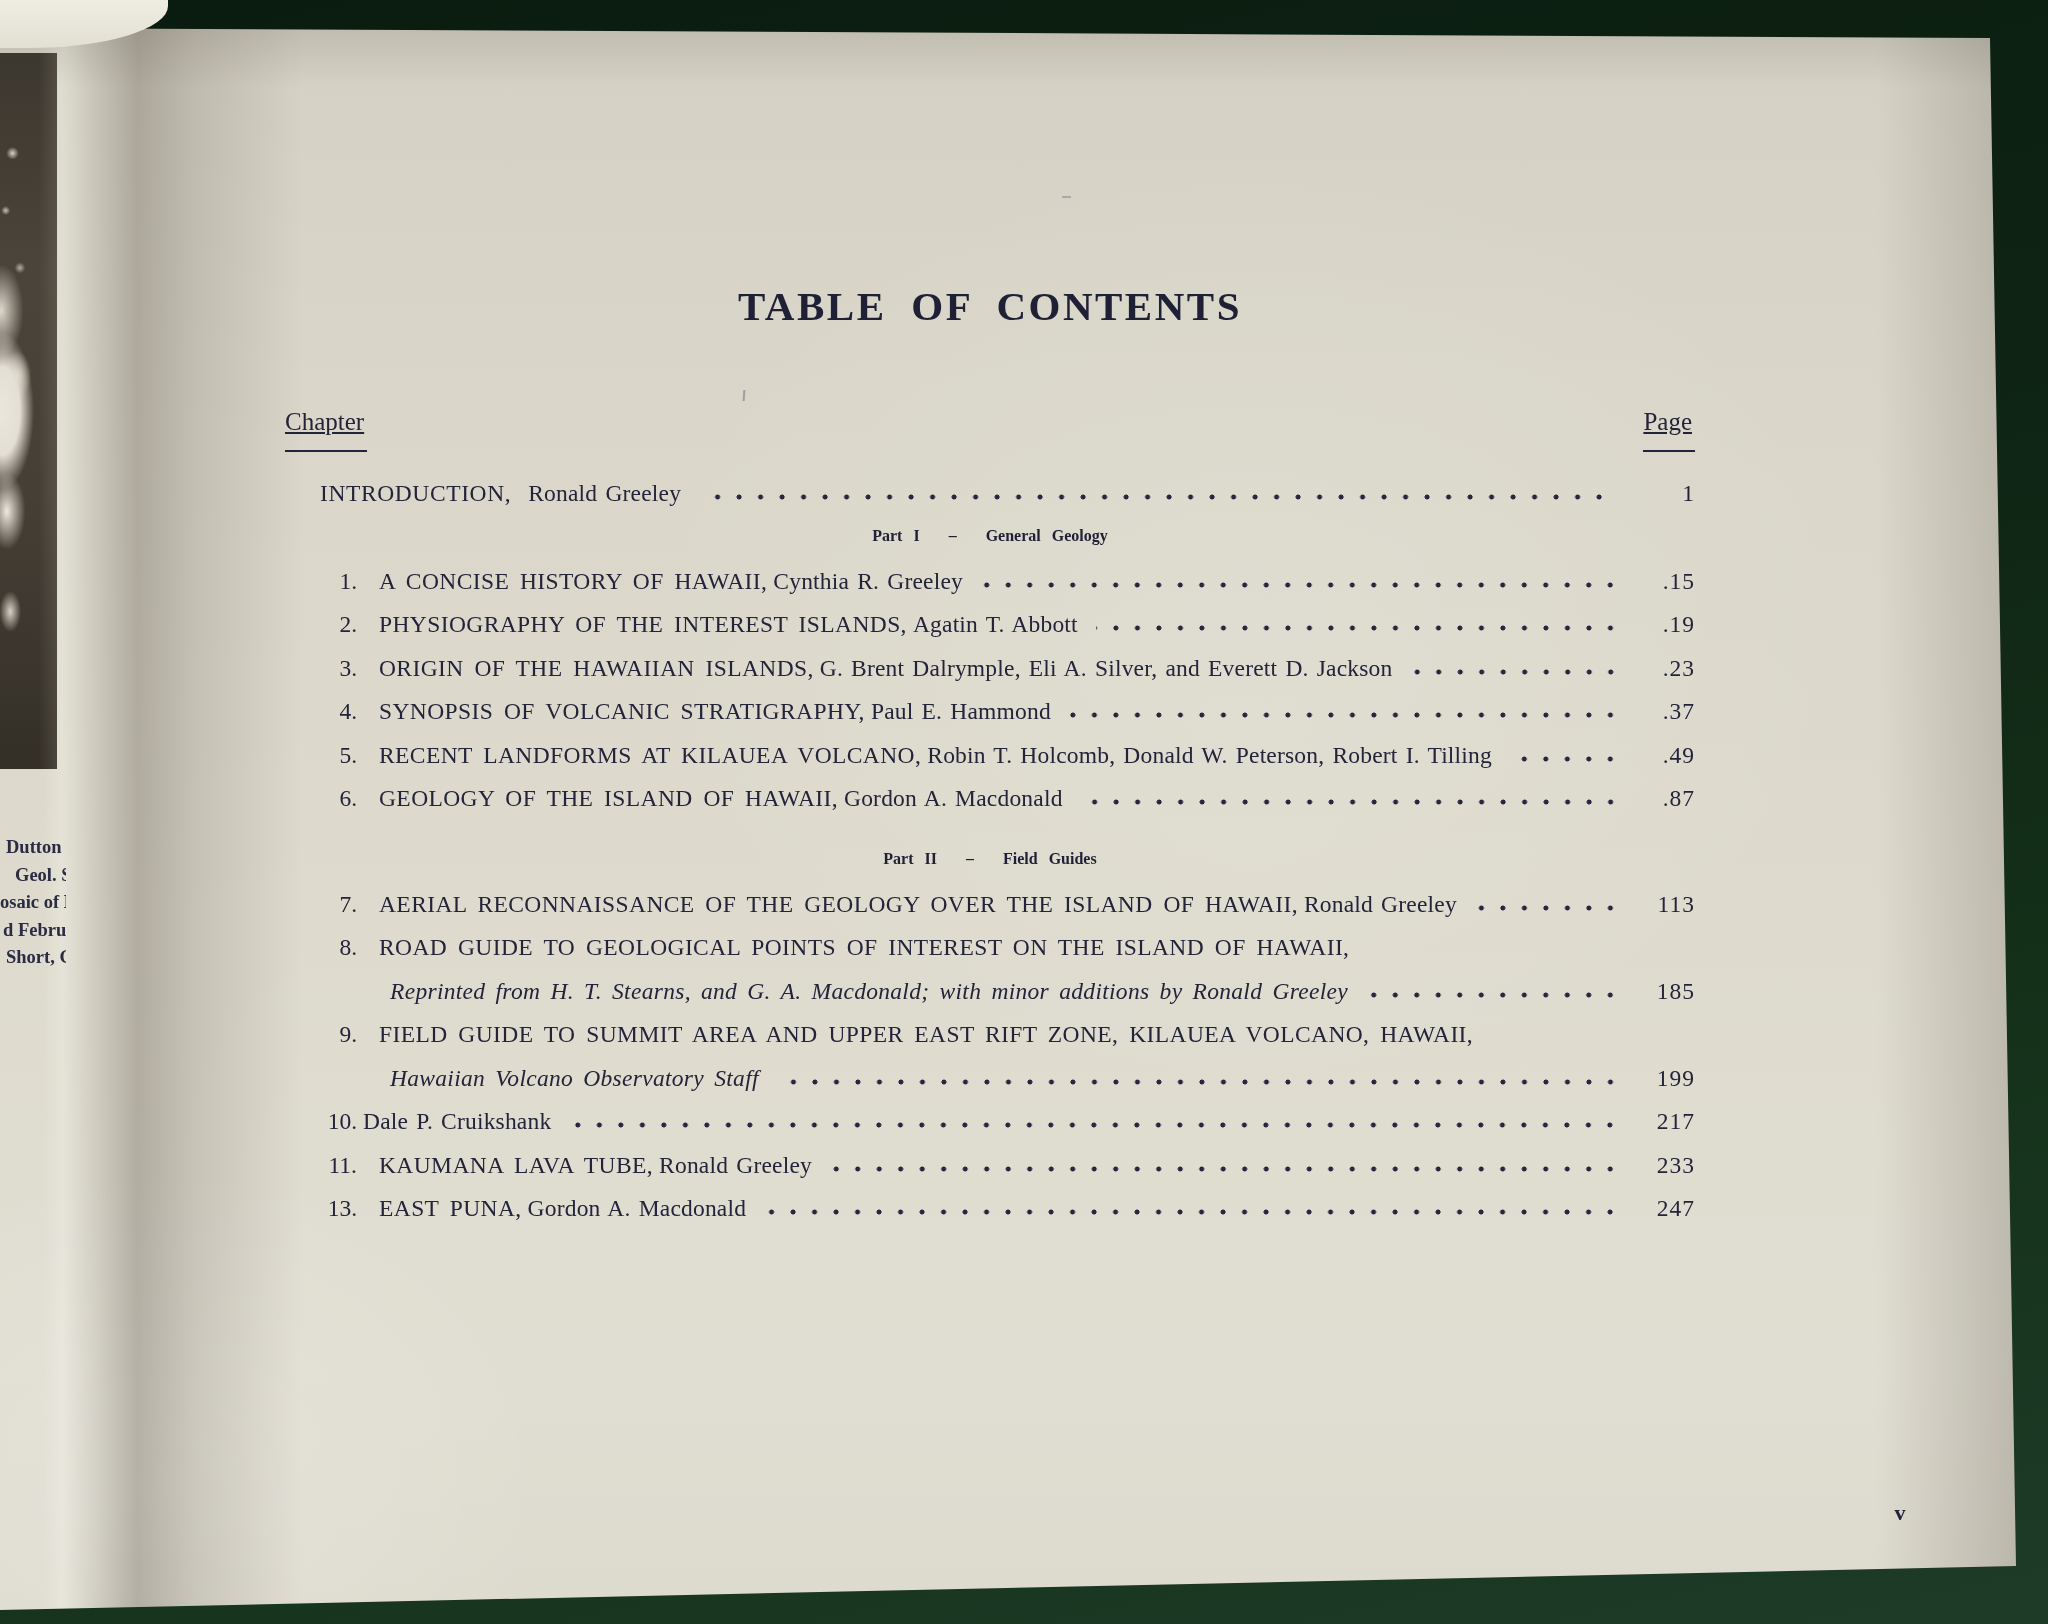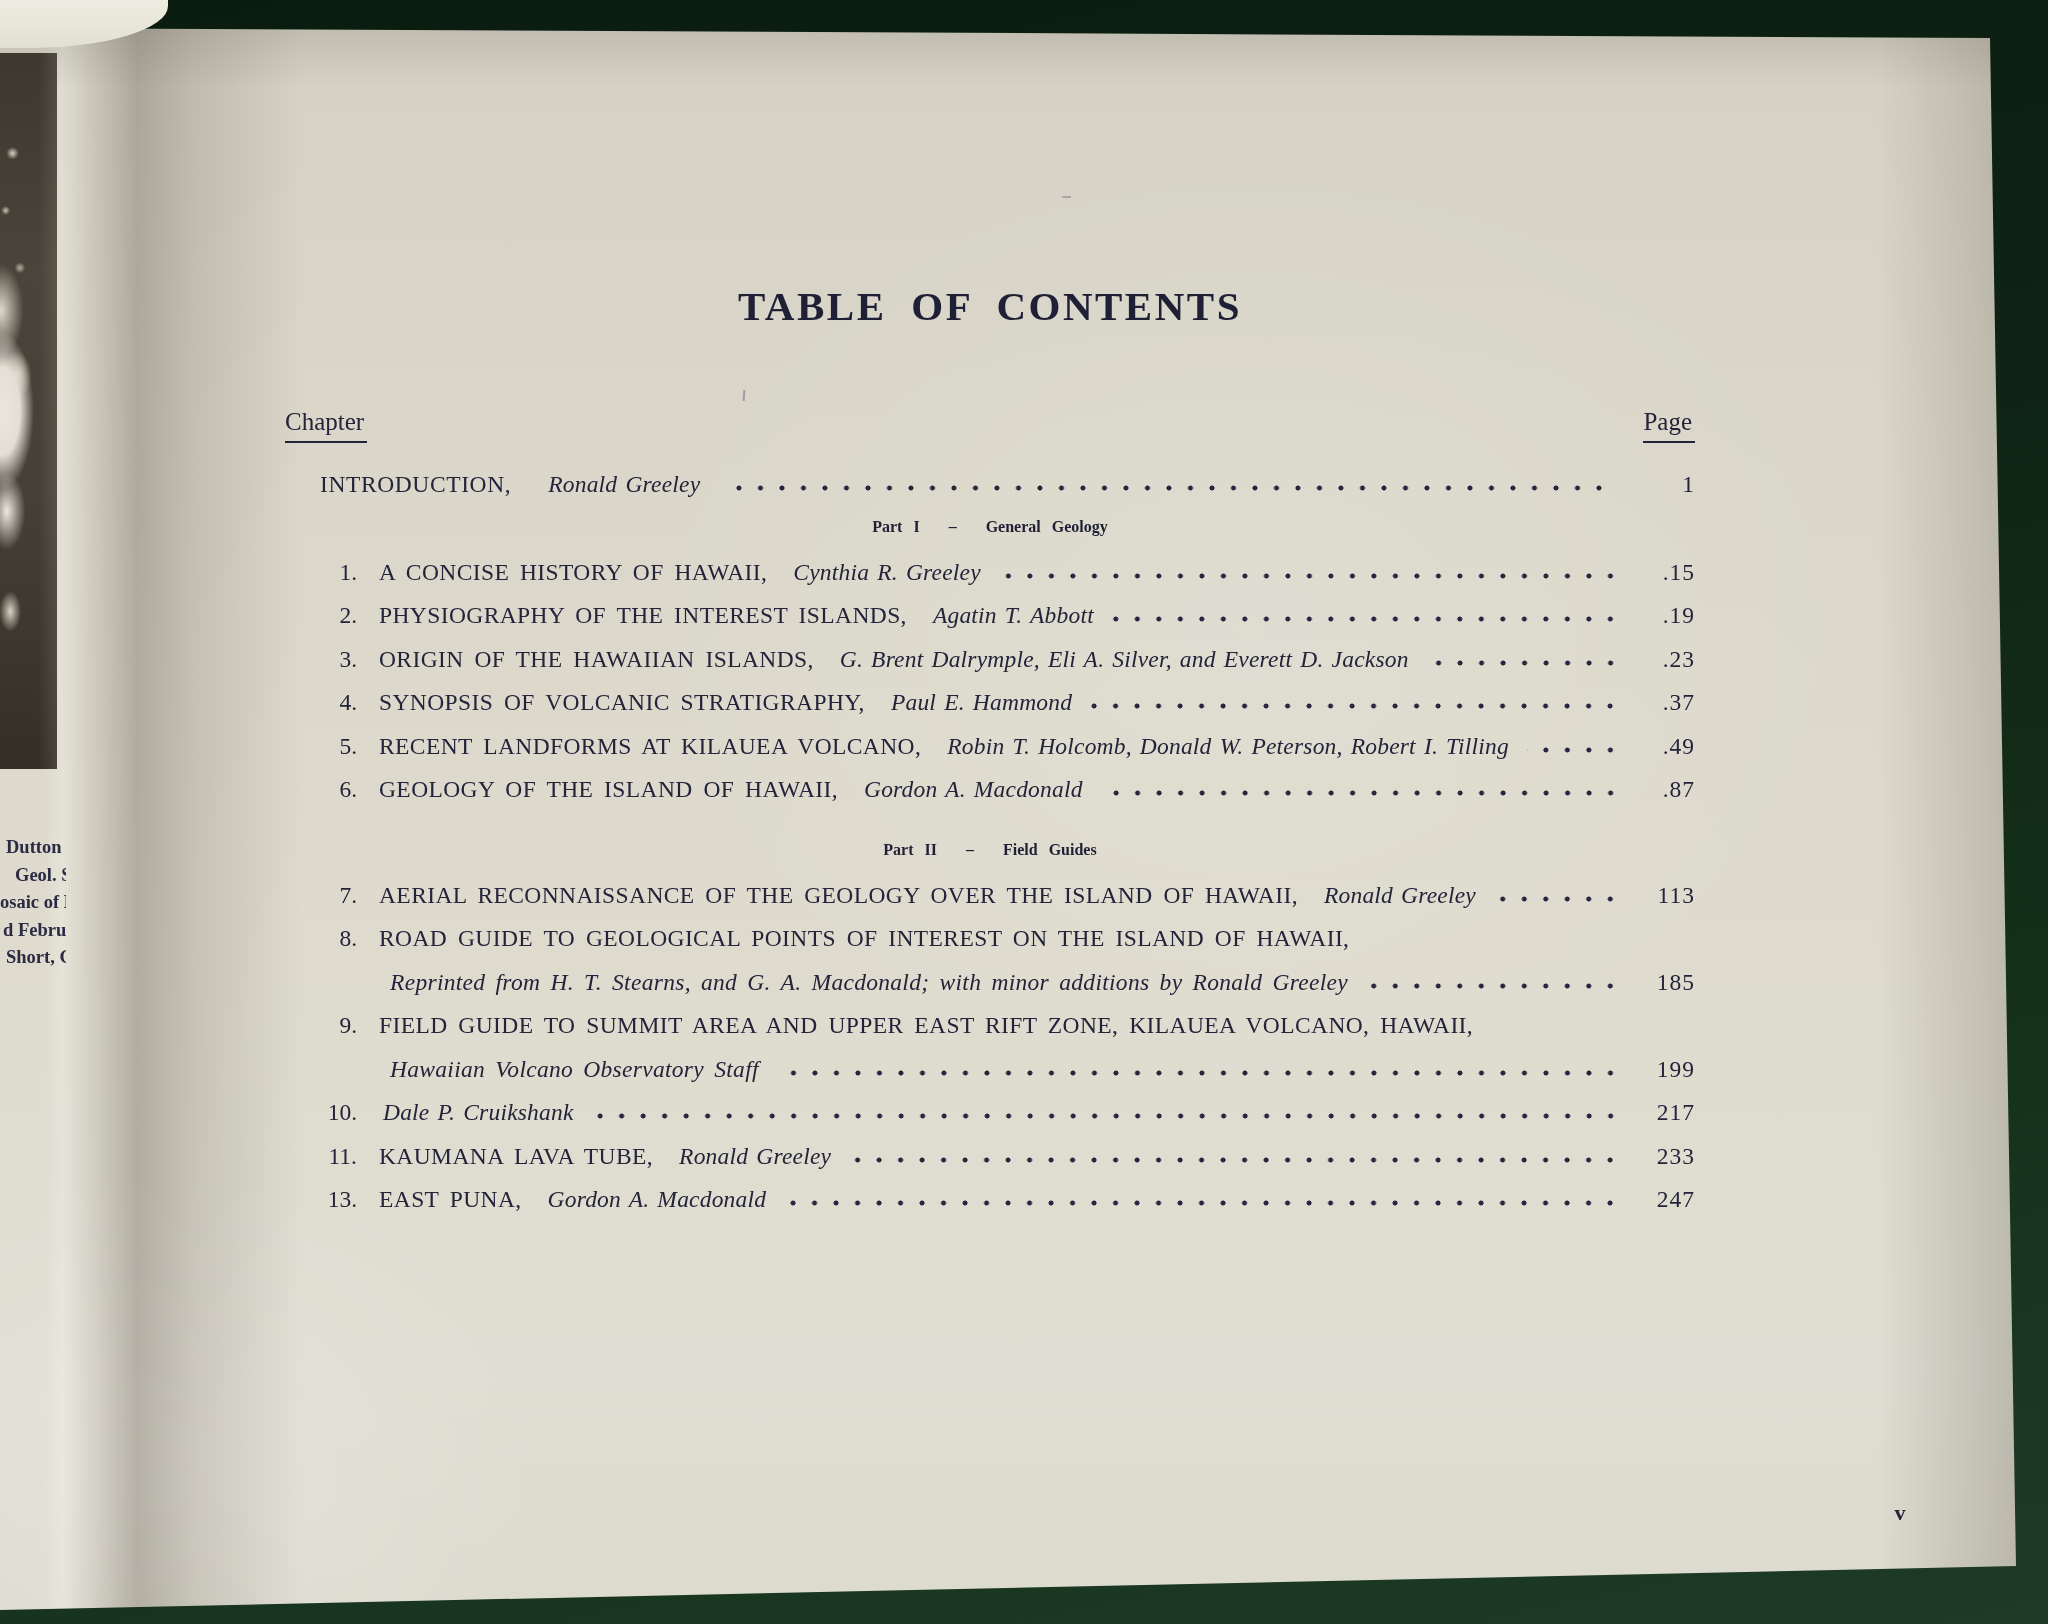"Chapter" .col-heads span { padding: 0 3px 5px 0 -> 0 3px 14px 0; text-decoration: none -> underline }
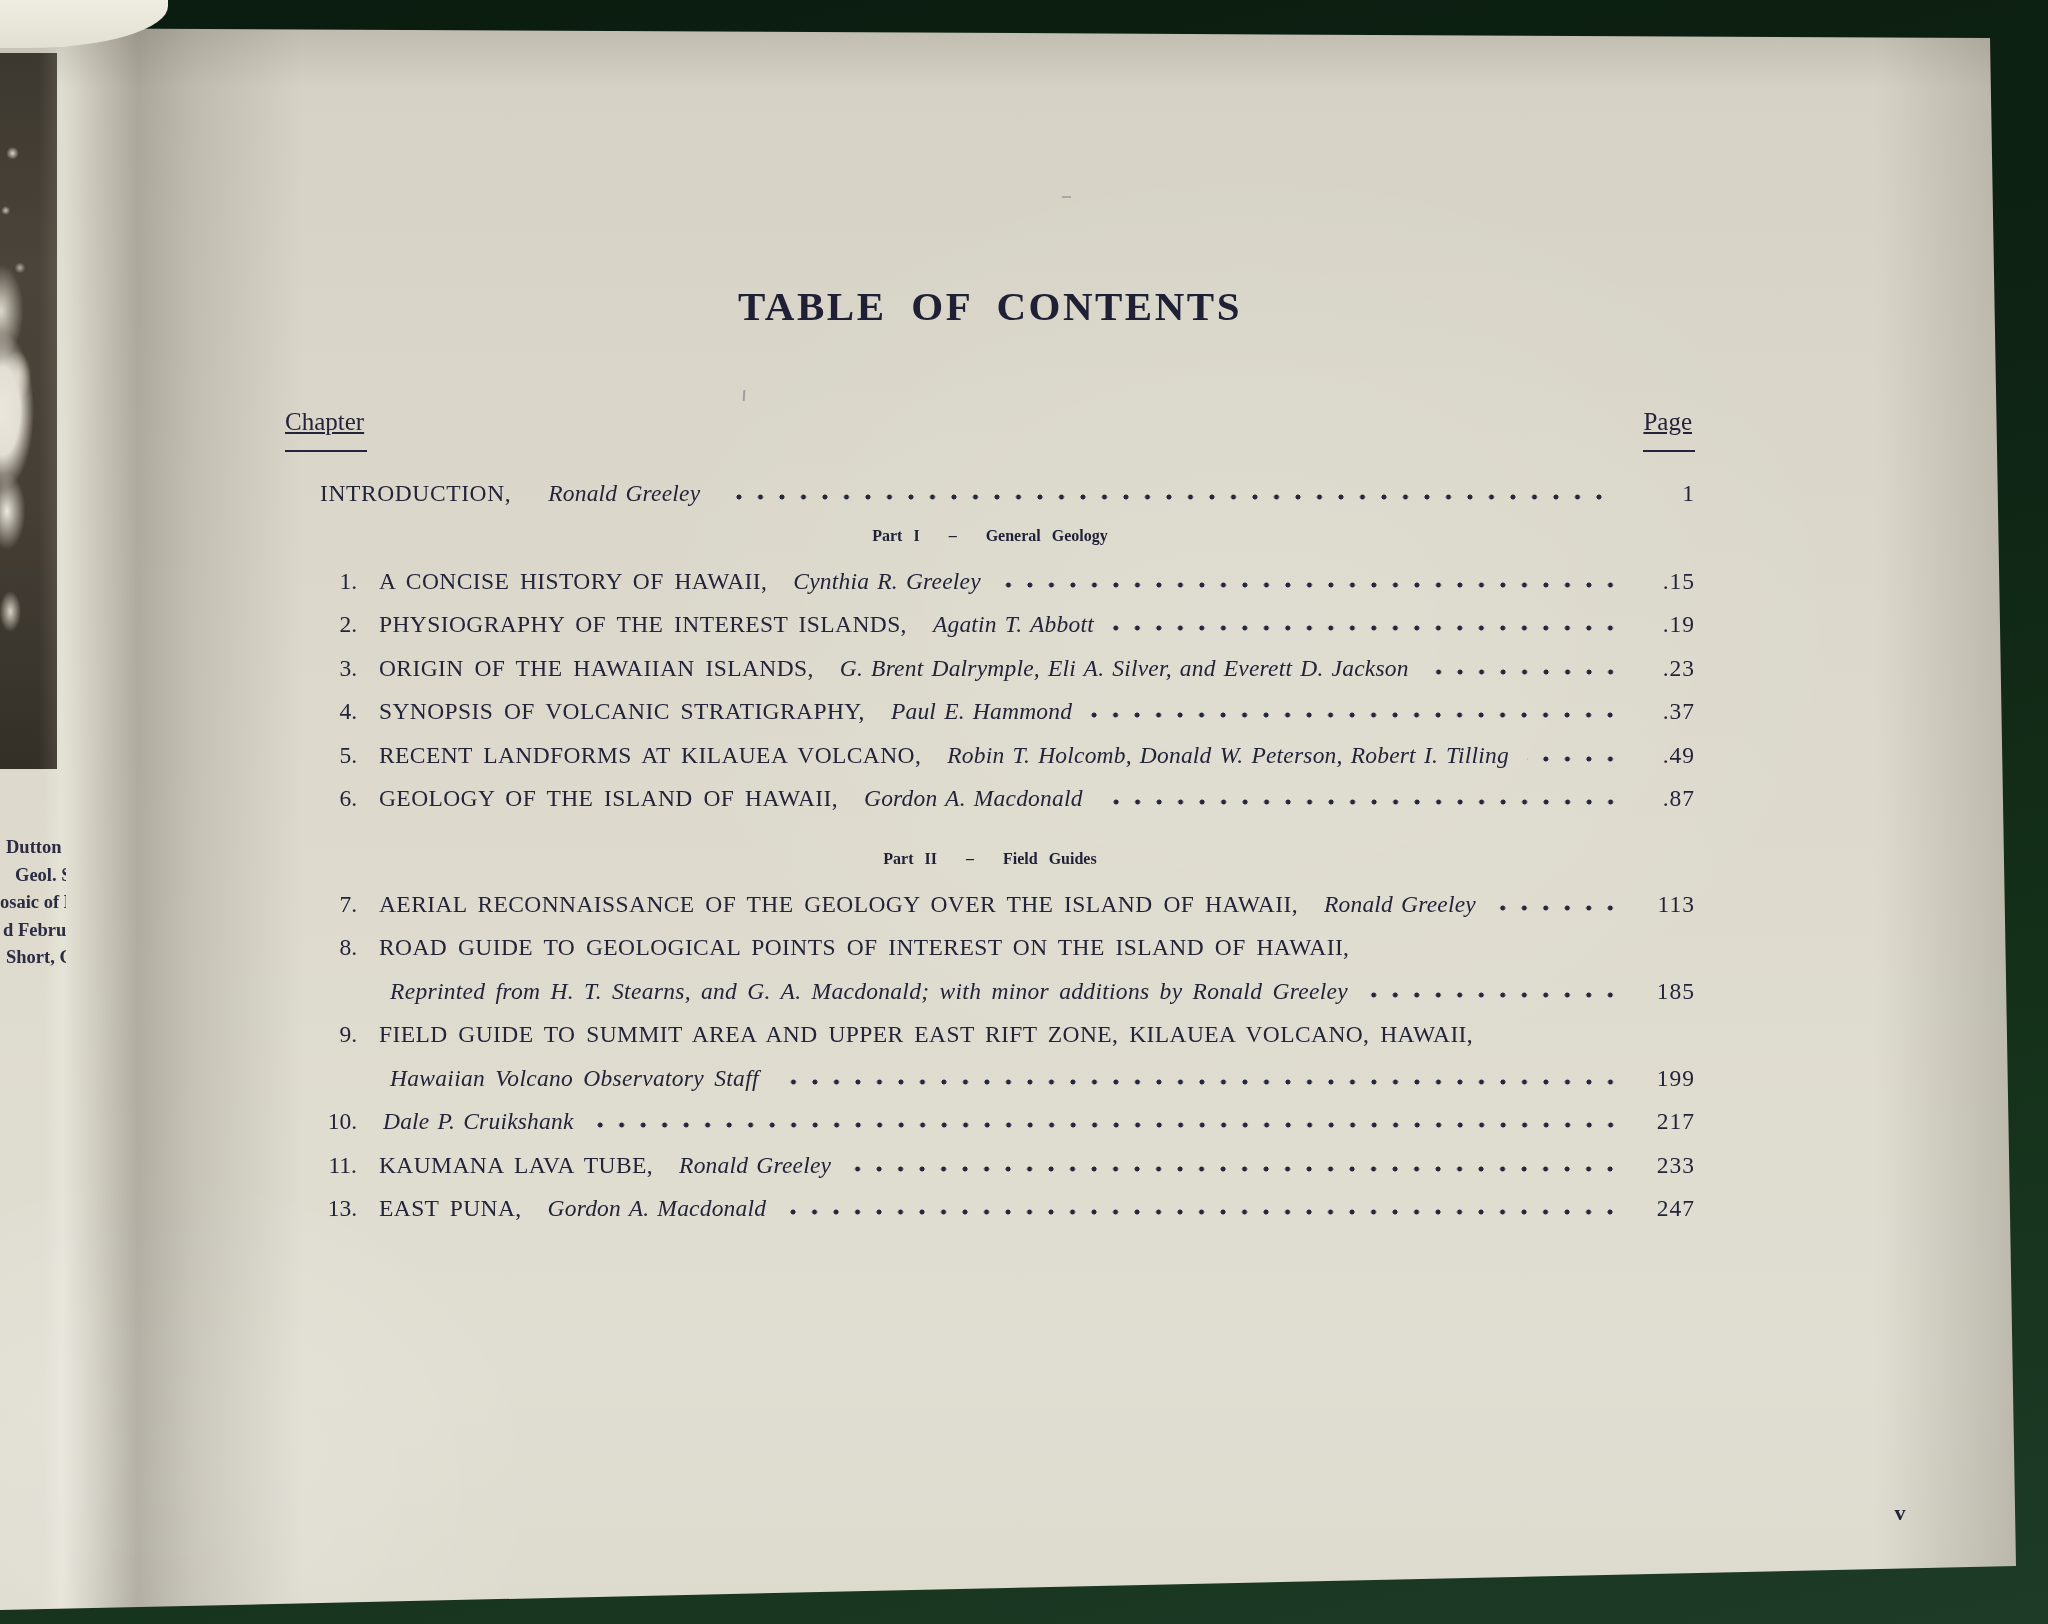"Ronald Greeley" .auth { font-style: italic -> none; margin-left: 26px -> 6px }
